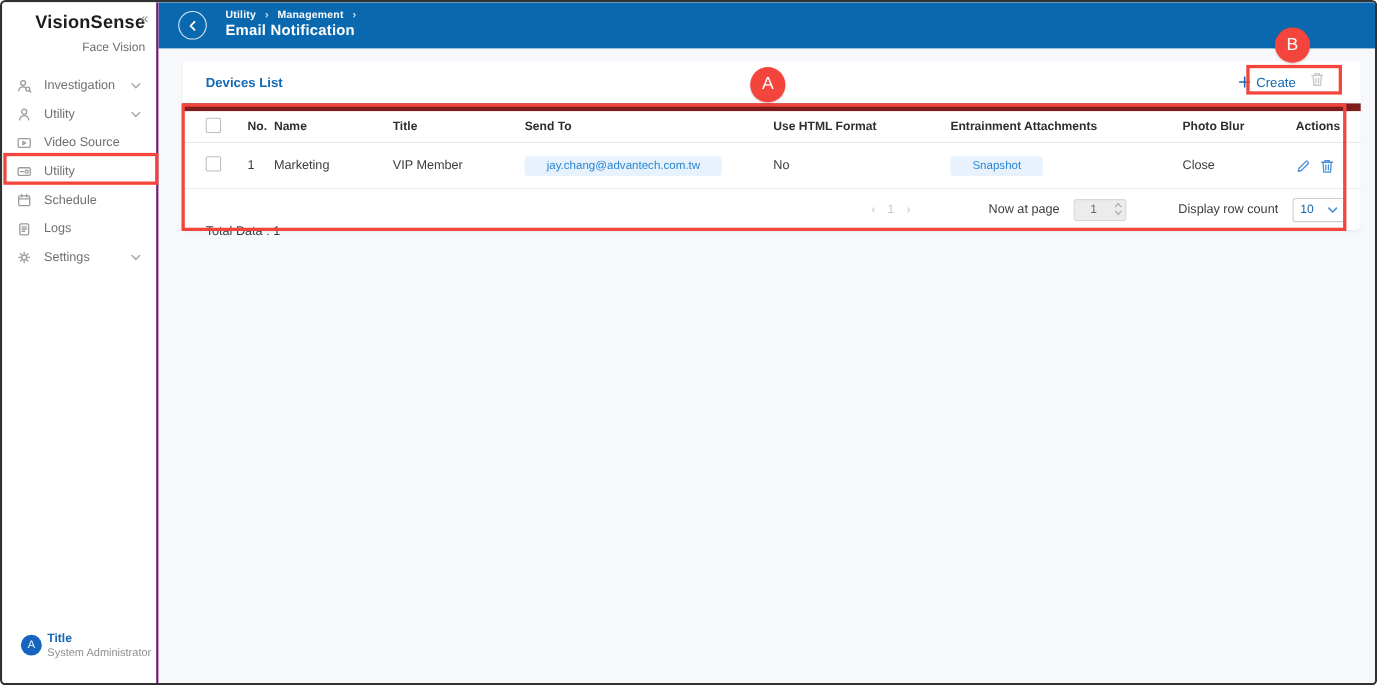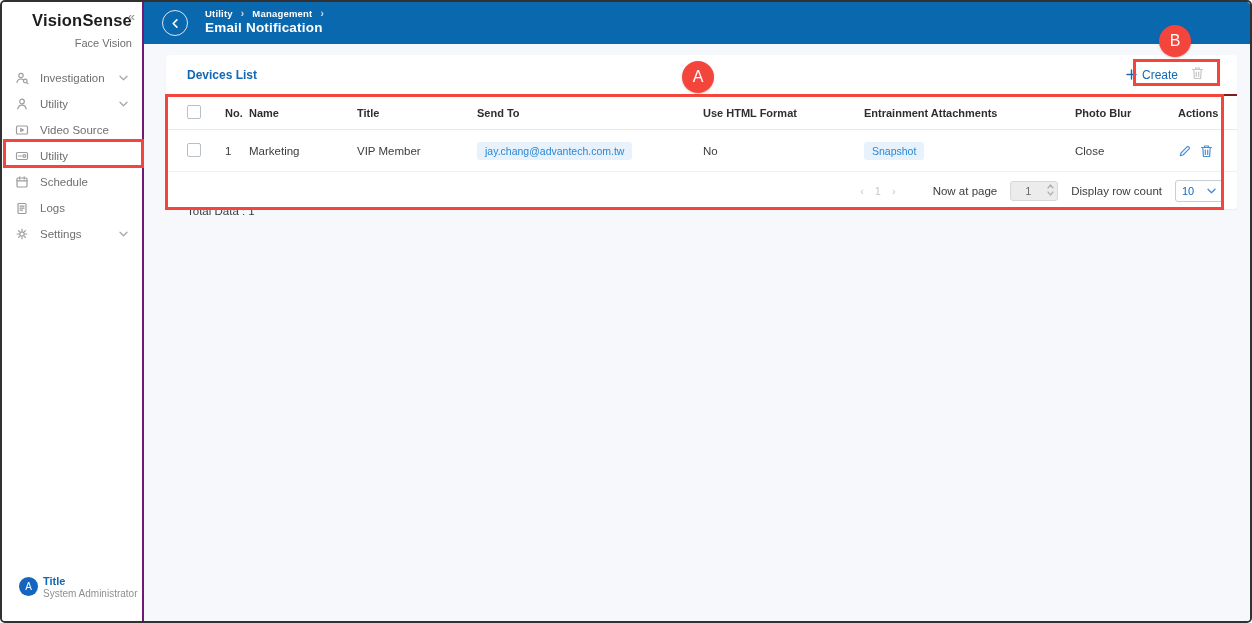"No." .t-head { border-top: 2px solid #7f1d1d -> 7px solid #7f1d1d }
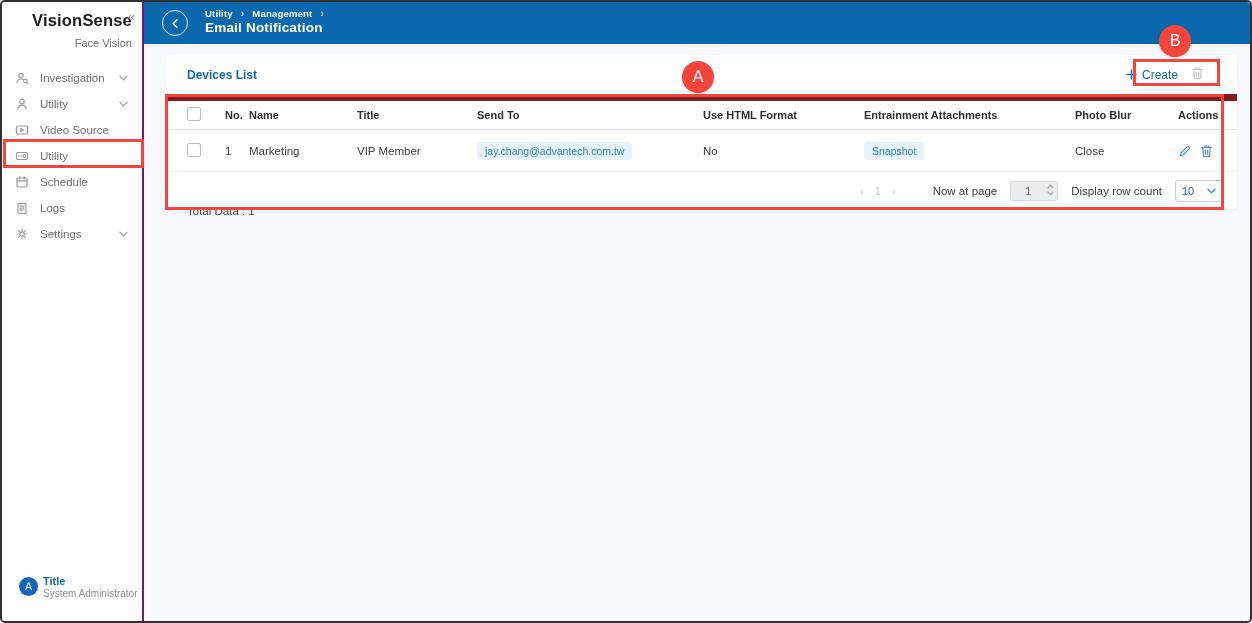"jay.chang@advantech.com.tw" .chip { padding: 3px 8px -> 3px 20px }
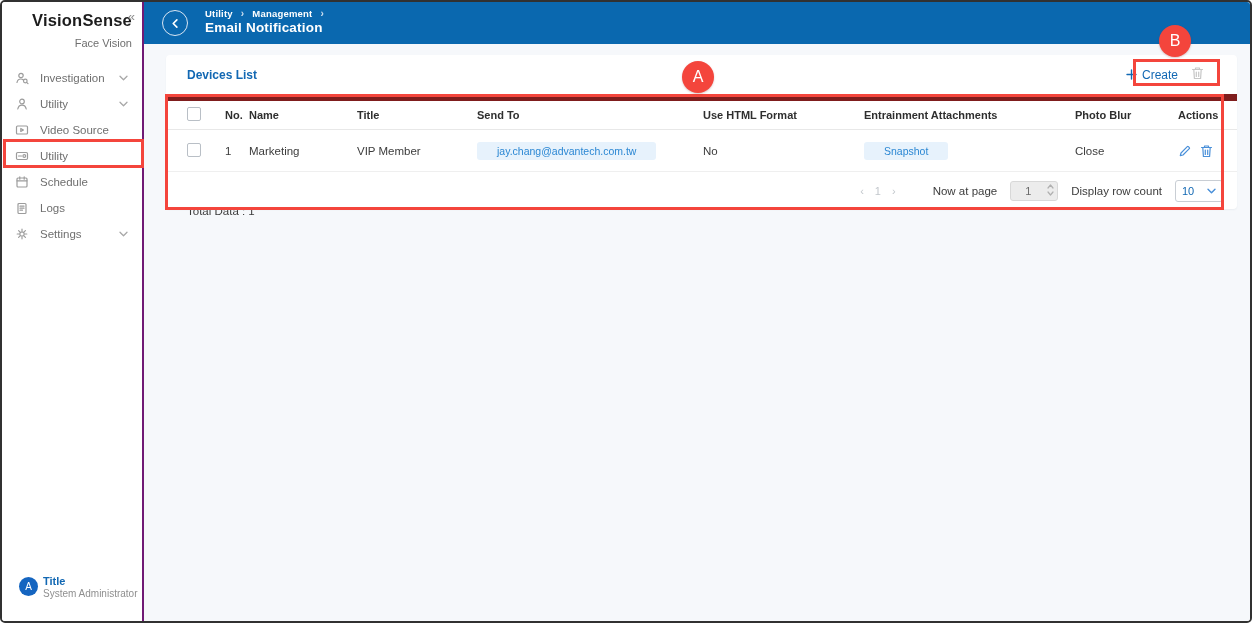"Now at page" .foot-label { margin-left: none -> 34px }
